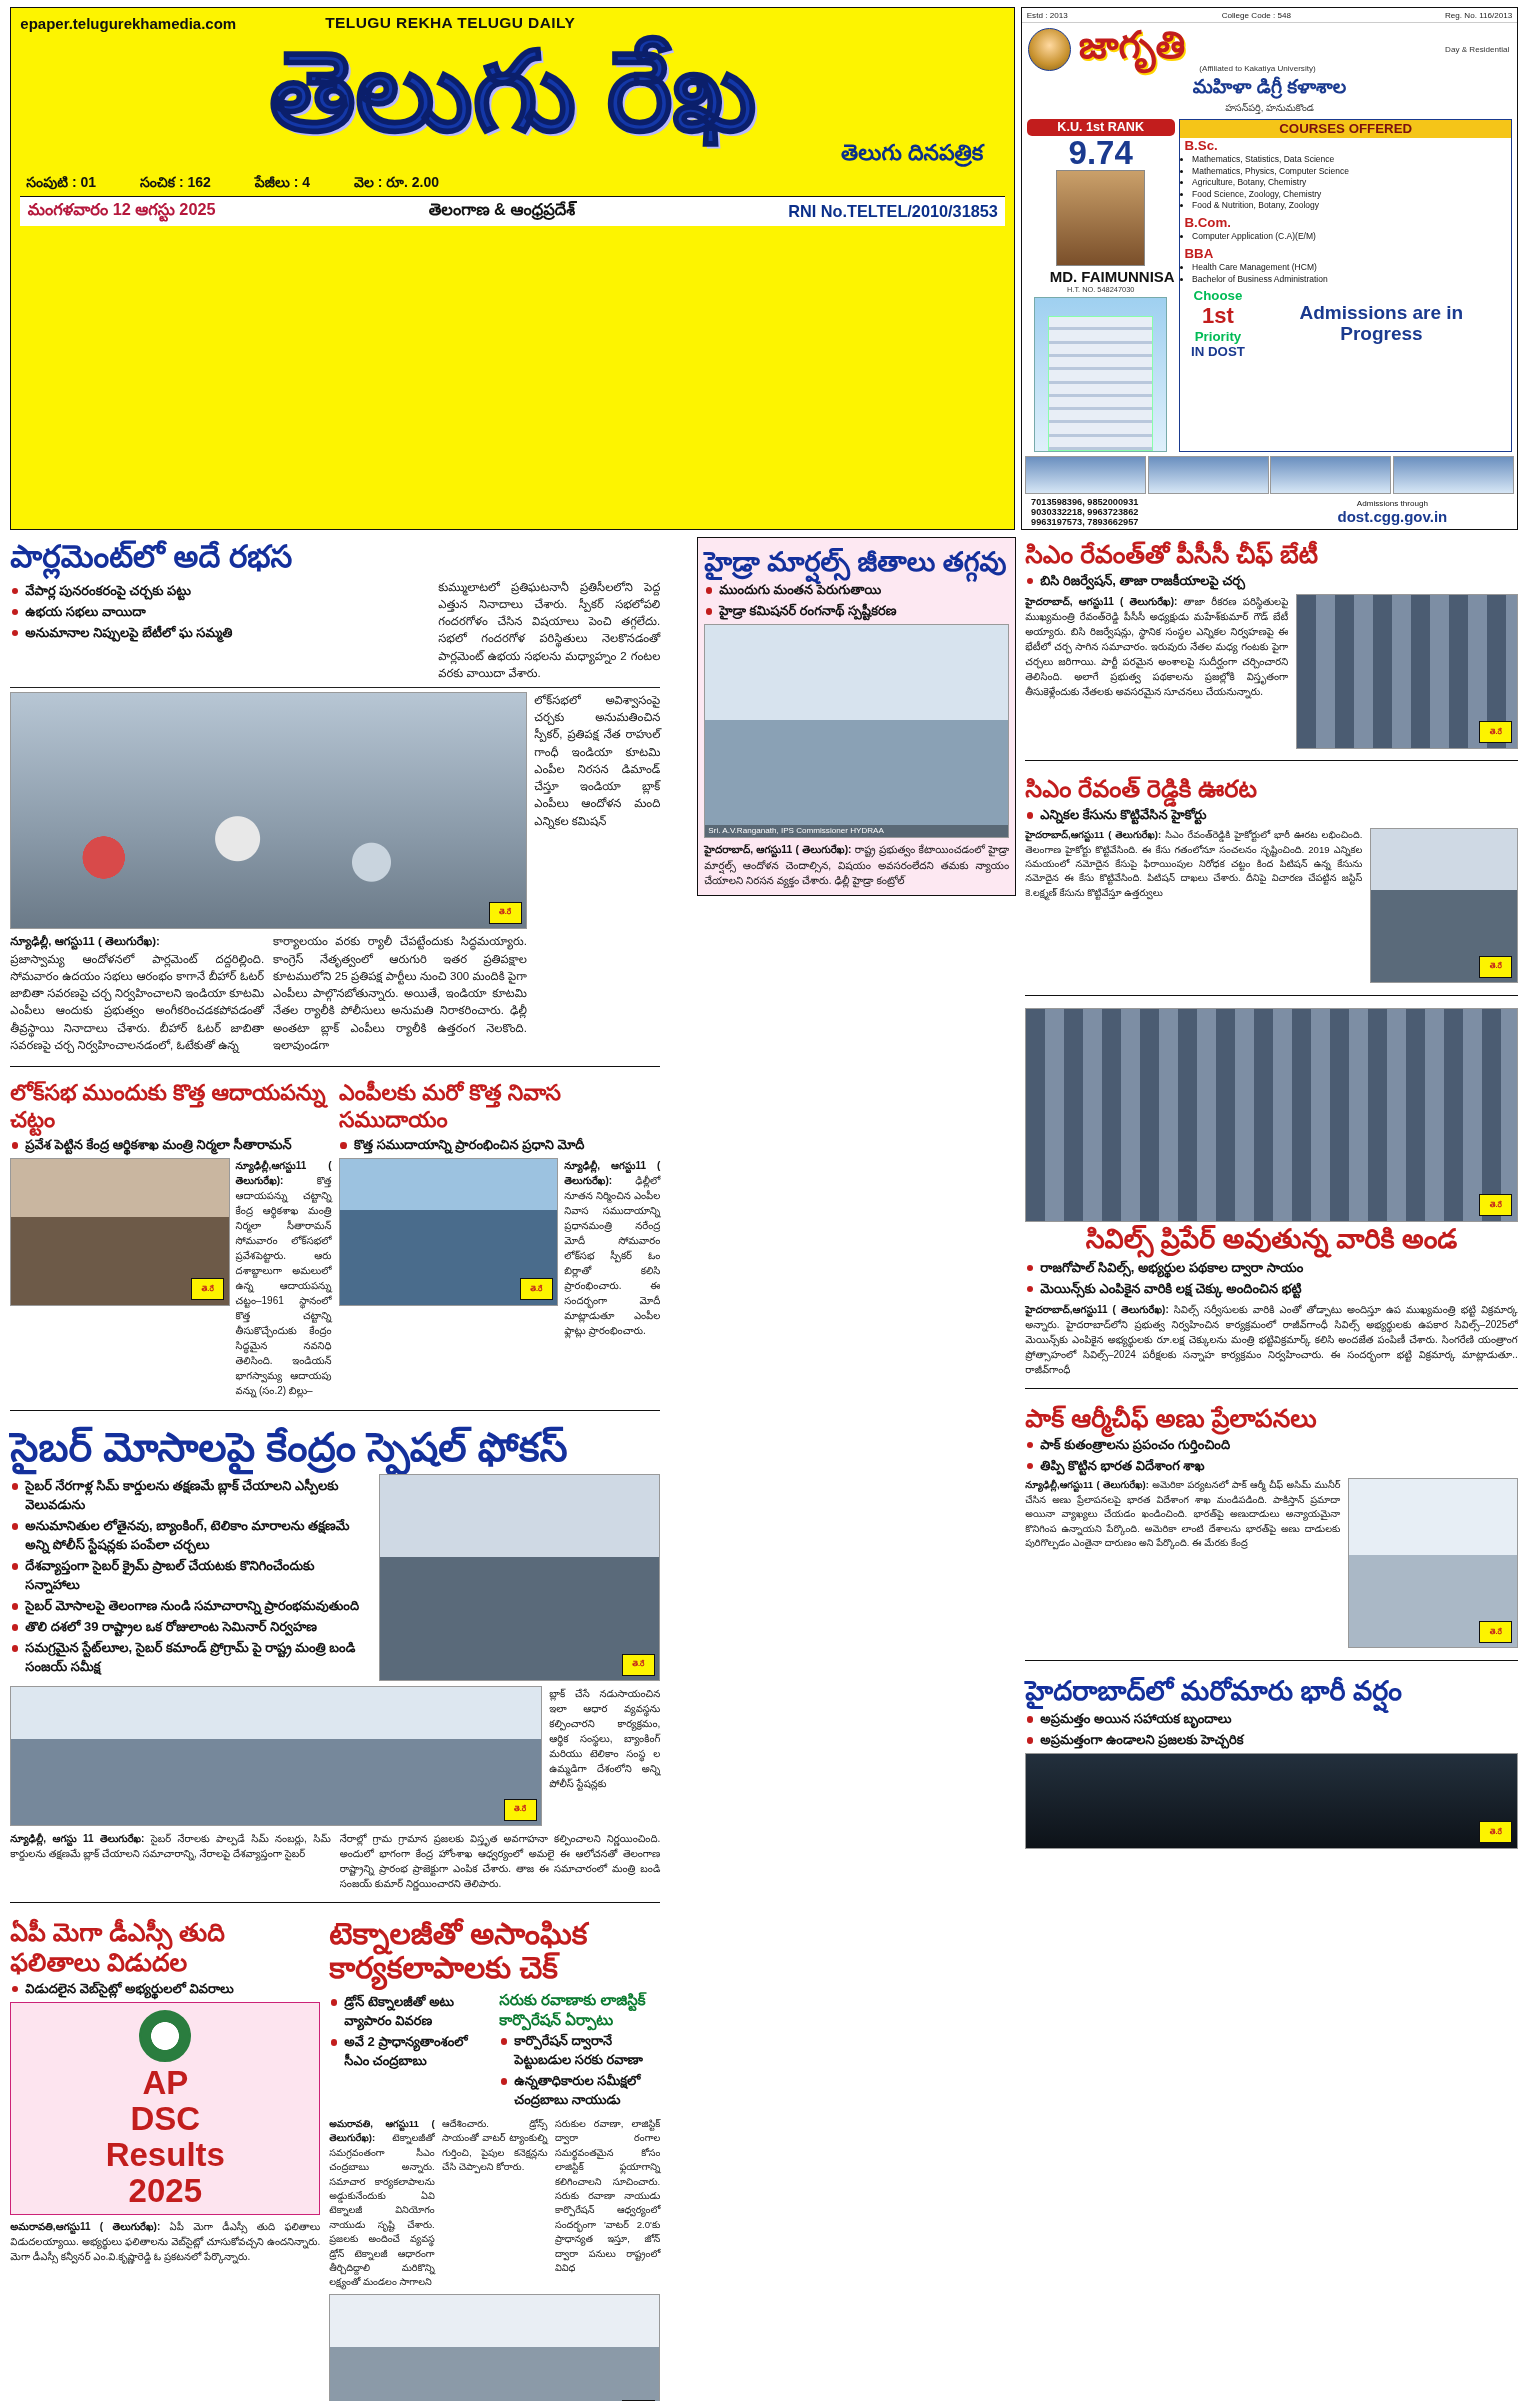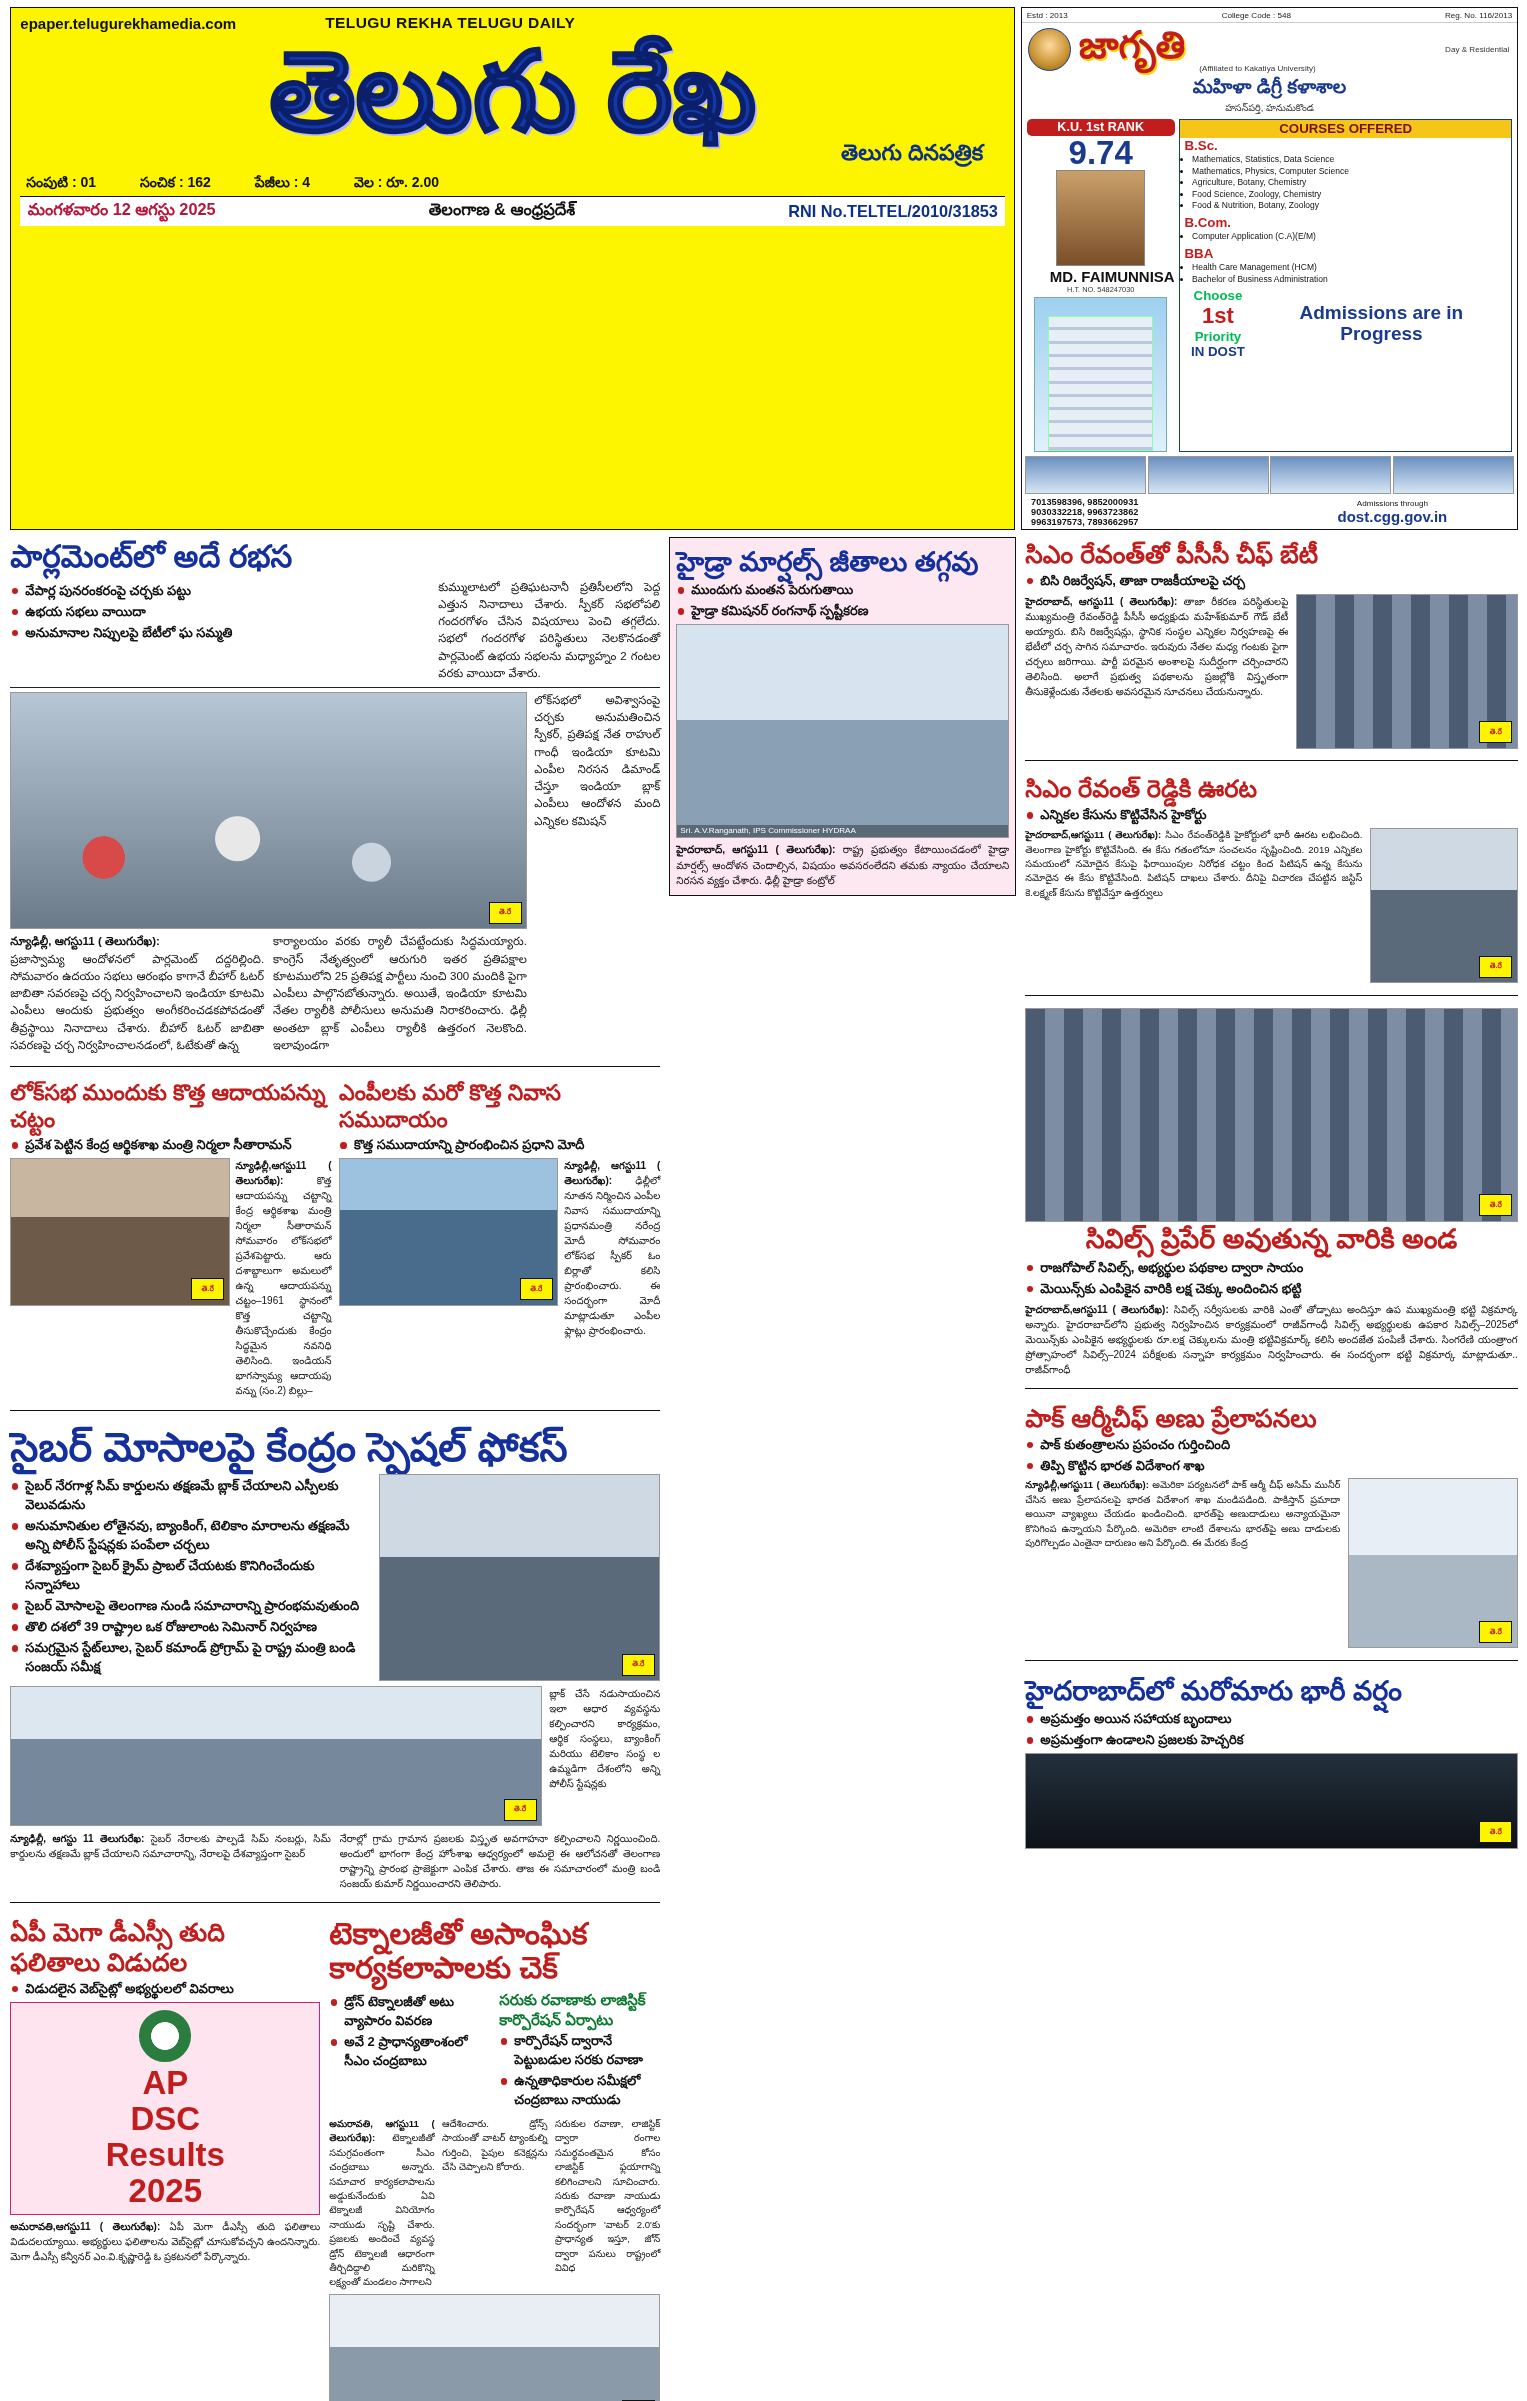"హైడ్రా మార్షల్స్ జీతాలు తగ్గవు" .pink { margin-left: none -> 28px }
